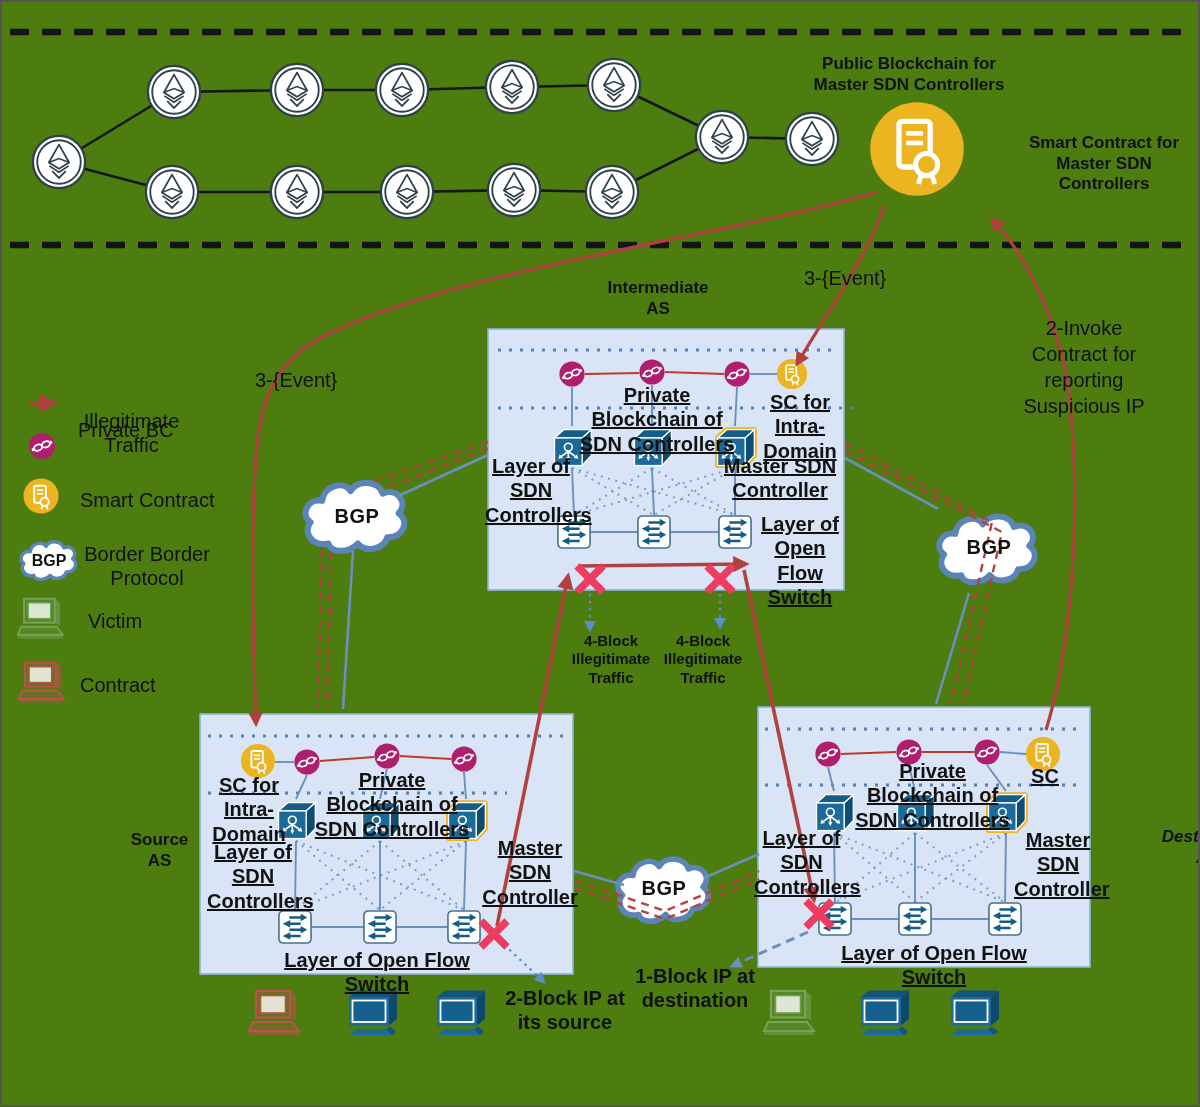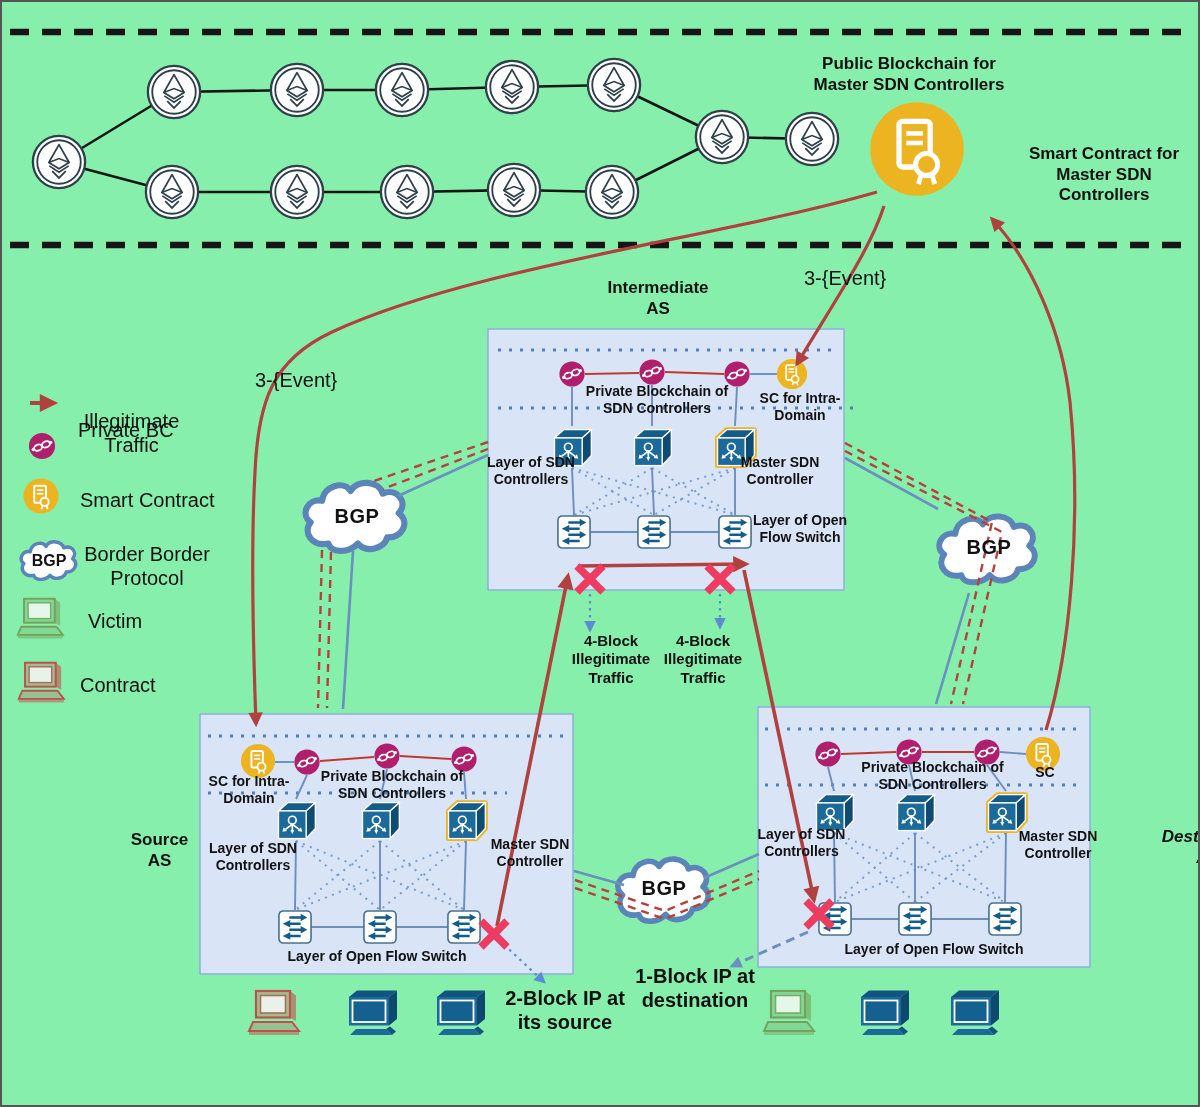"Public Blockchain for Master SDN" #canvas { background: #86efac -> #4d7c0f }
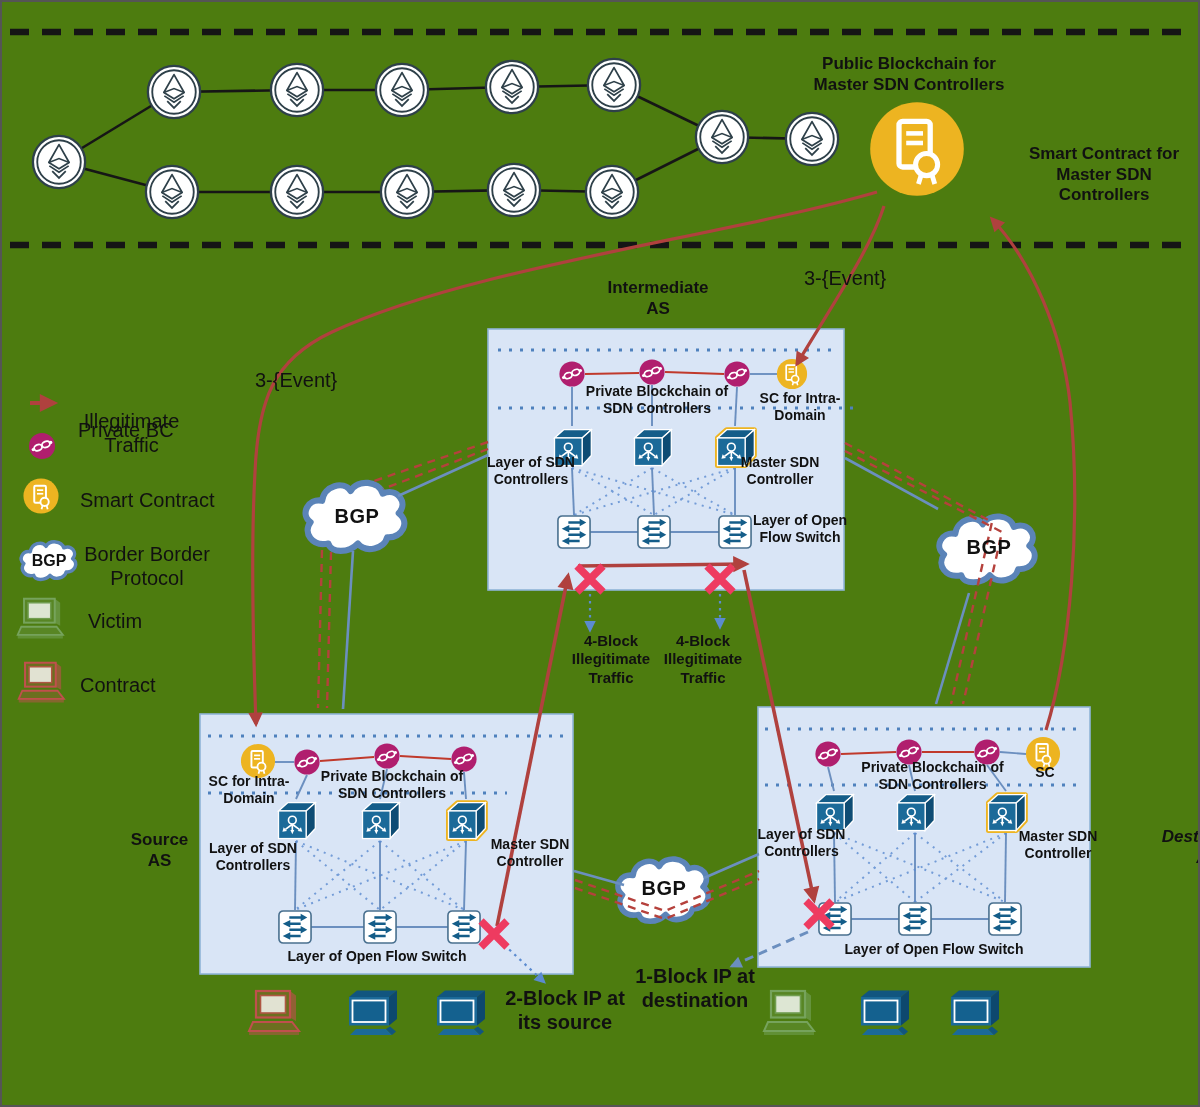"Smart Contract for Master SDN" div.t { top: 142px -> 131px }
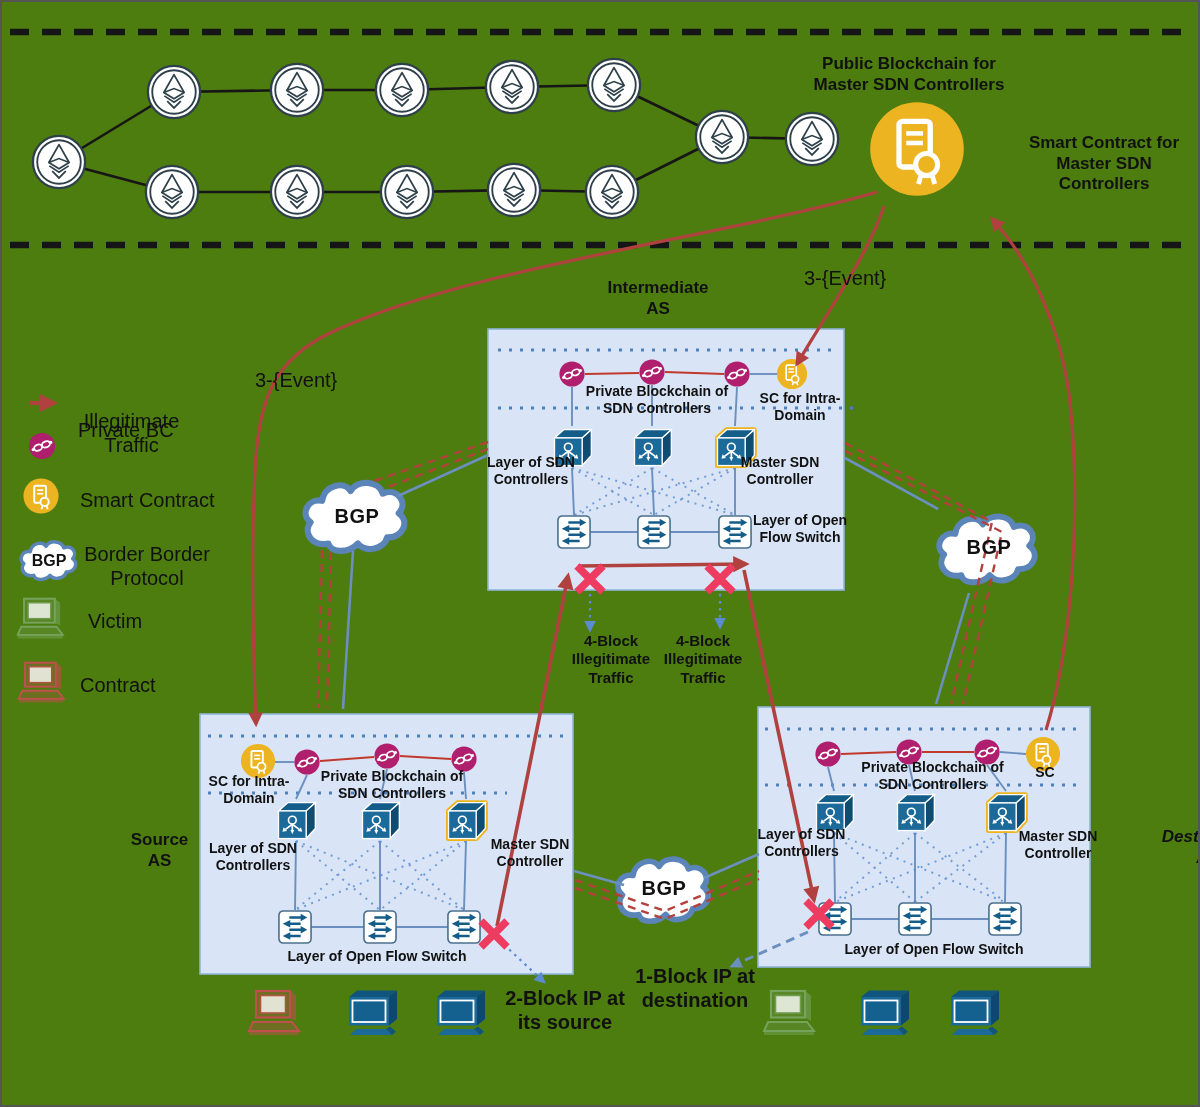"2-Invoke Contract for reporting" div.t { html: none -> <div>2-Invoke Contract for reporting Suspicious IP</div> }
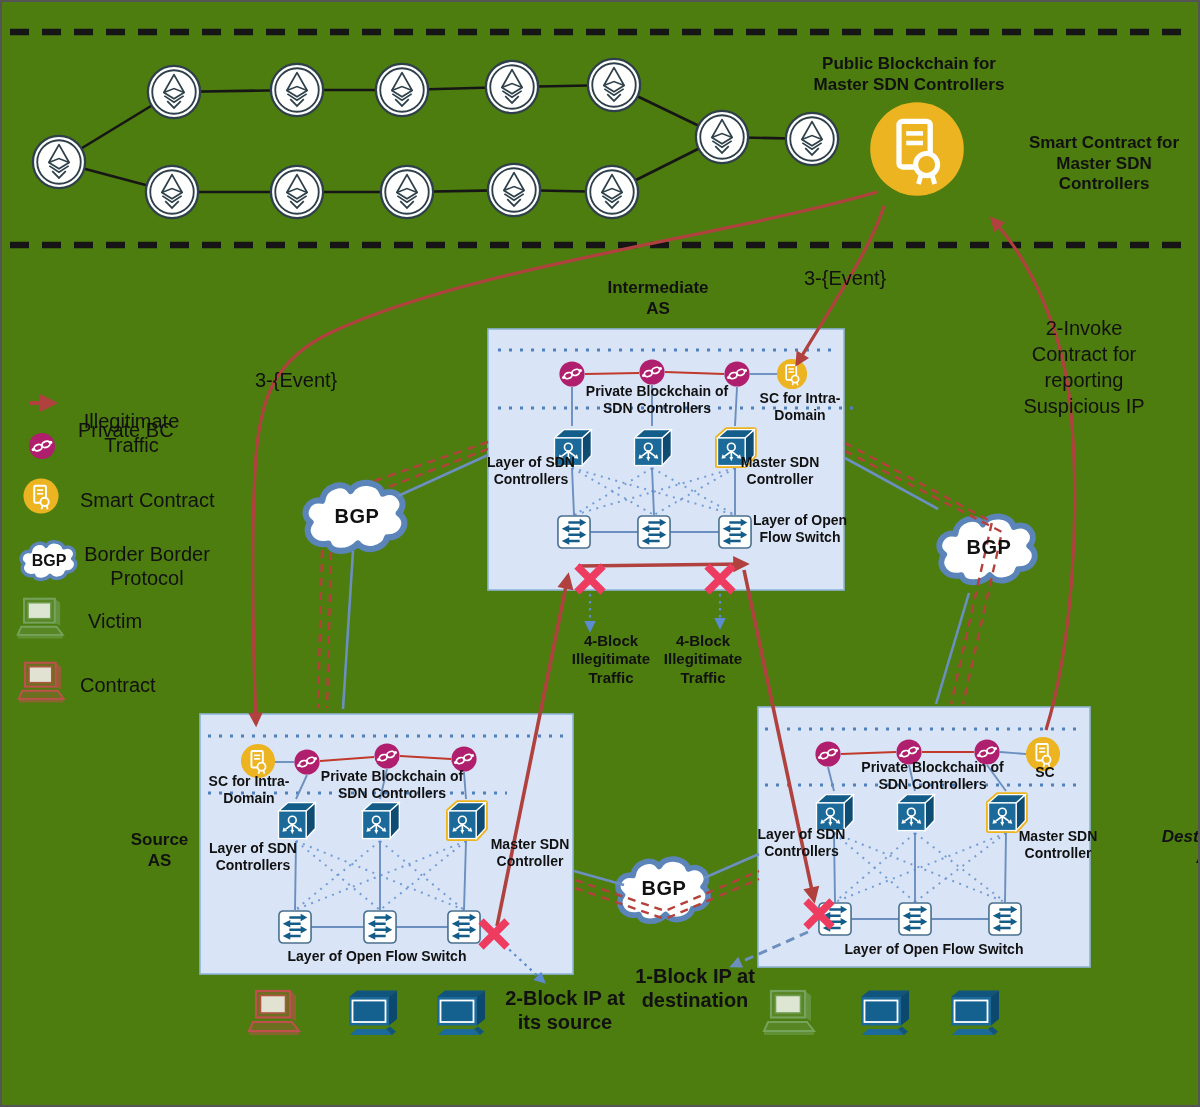"Private Blockchain of SDN Controllers" .s155 { font-size: 14px -> 20px; text-decoration: none -> underline }
